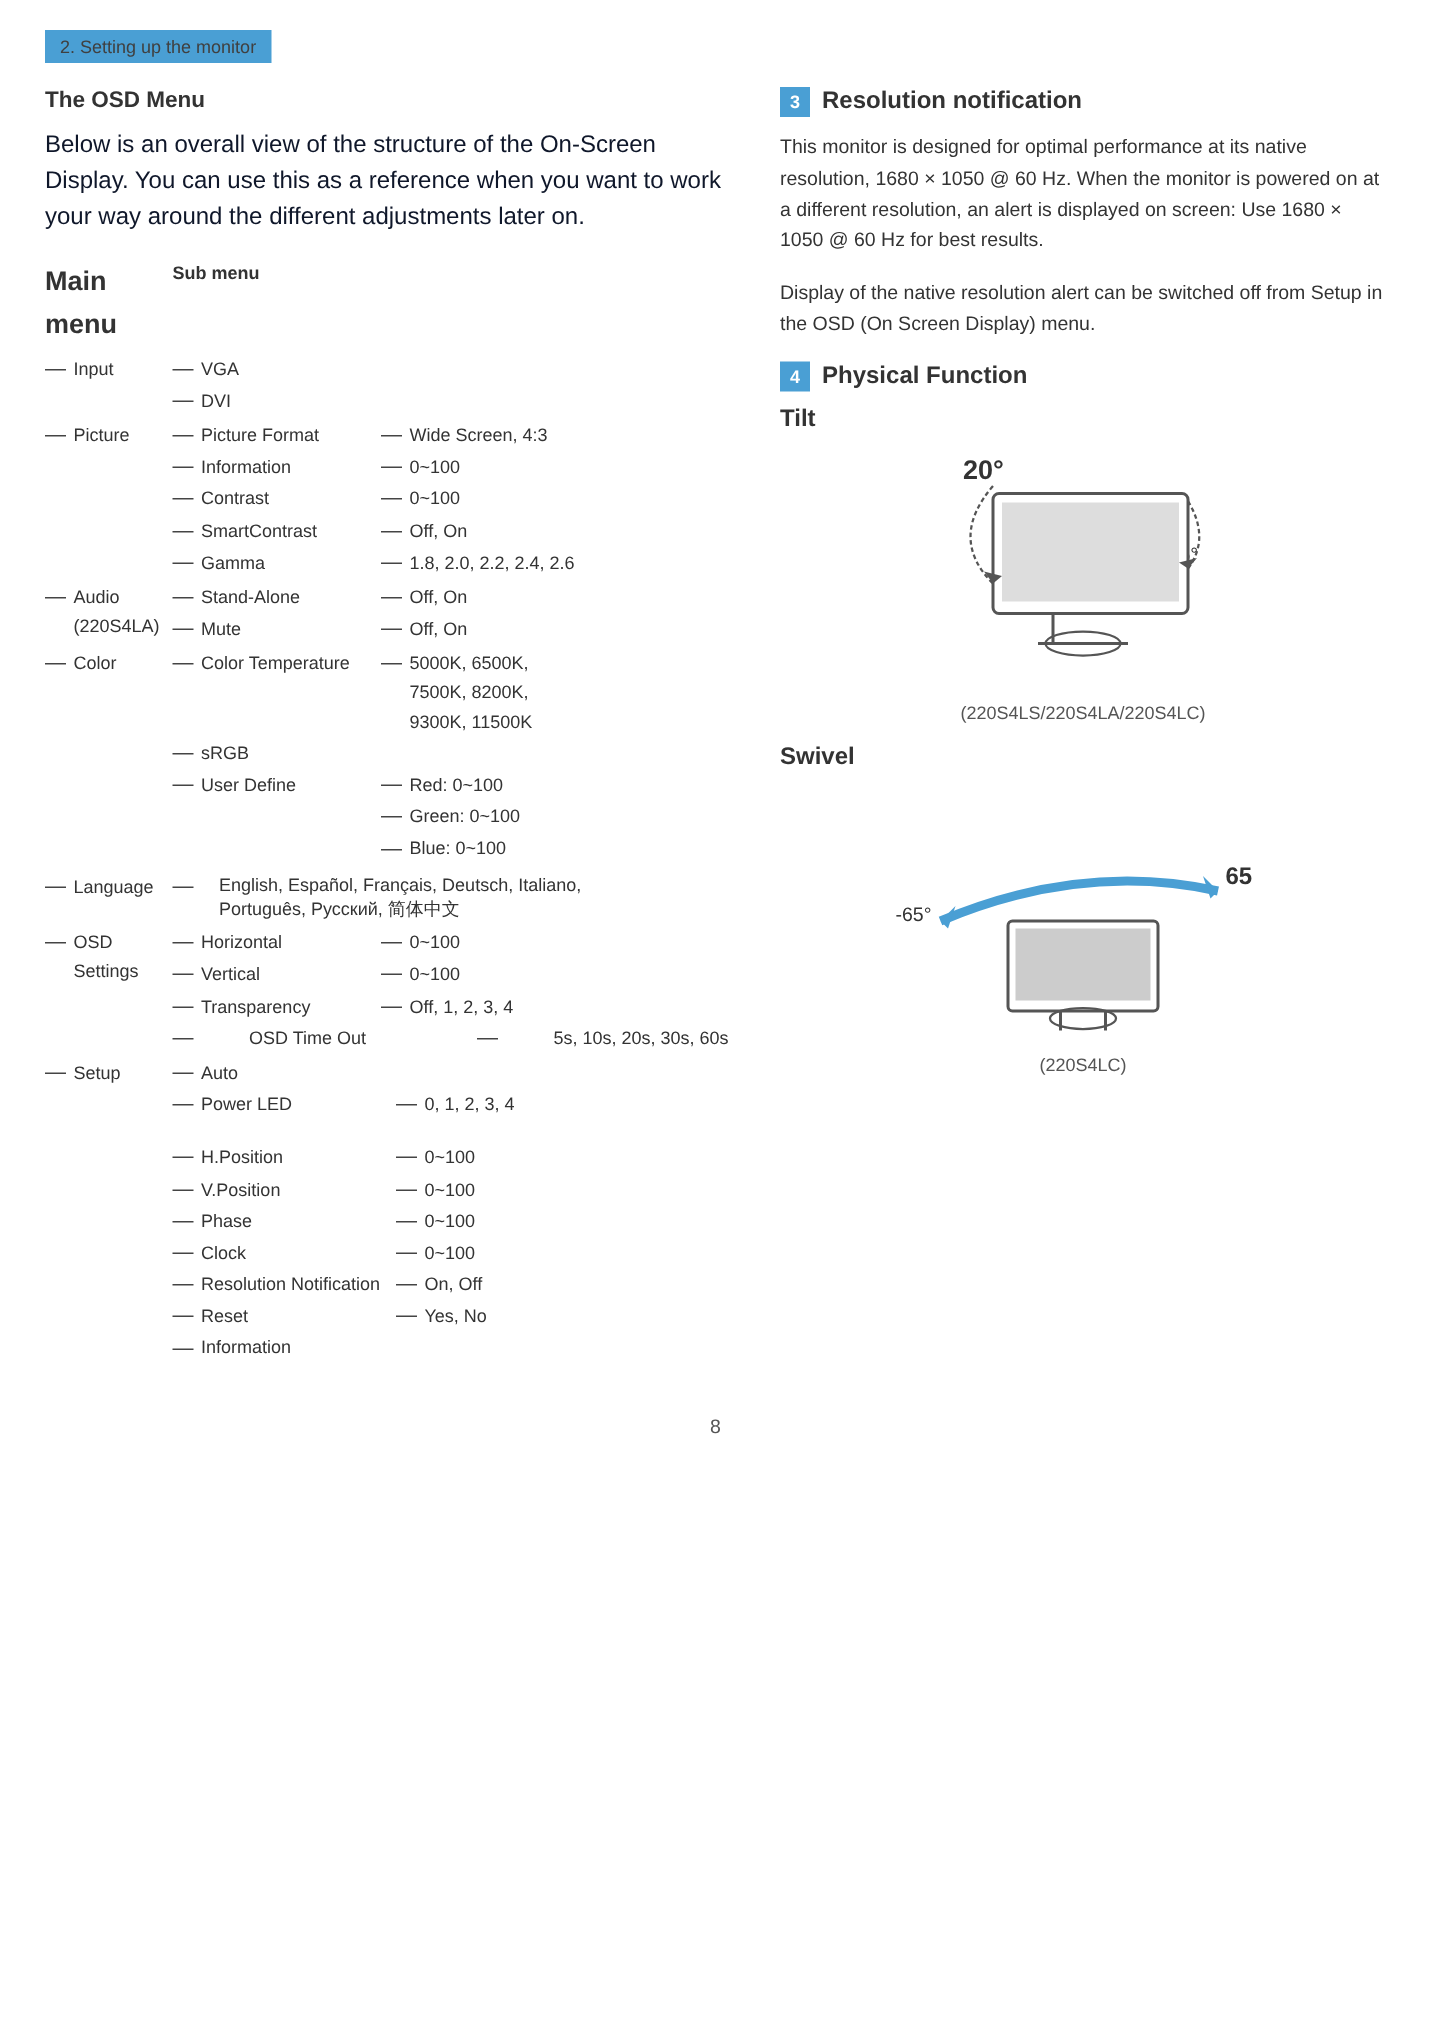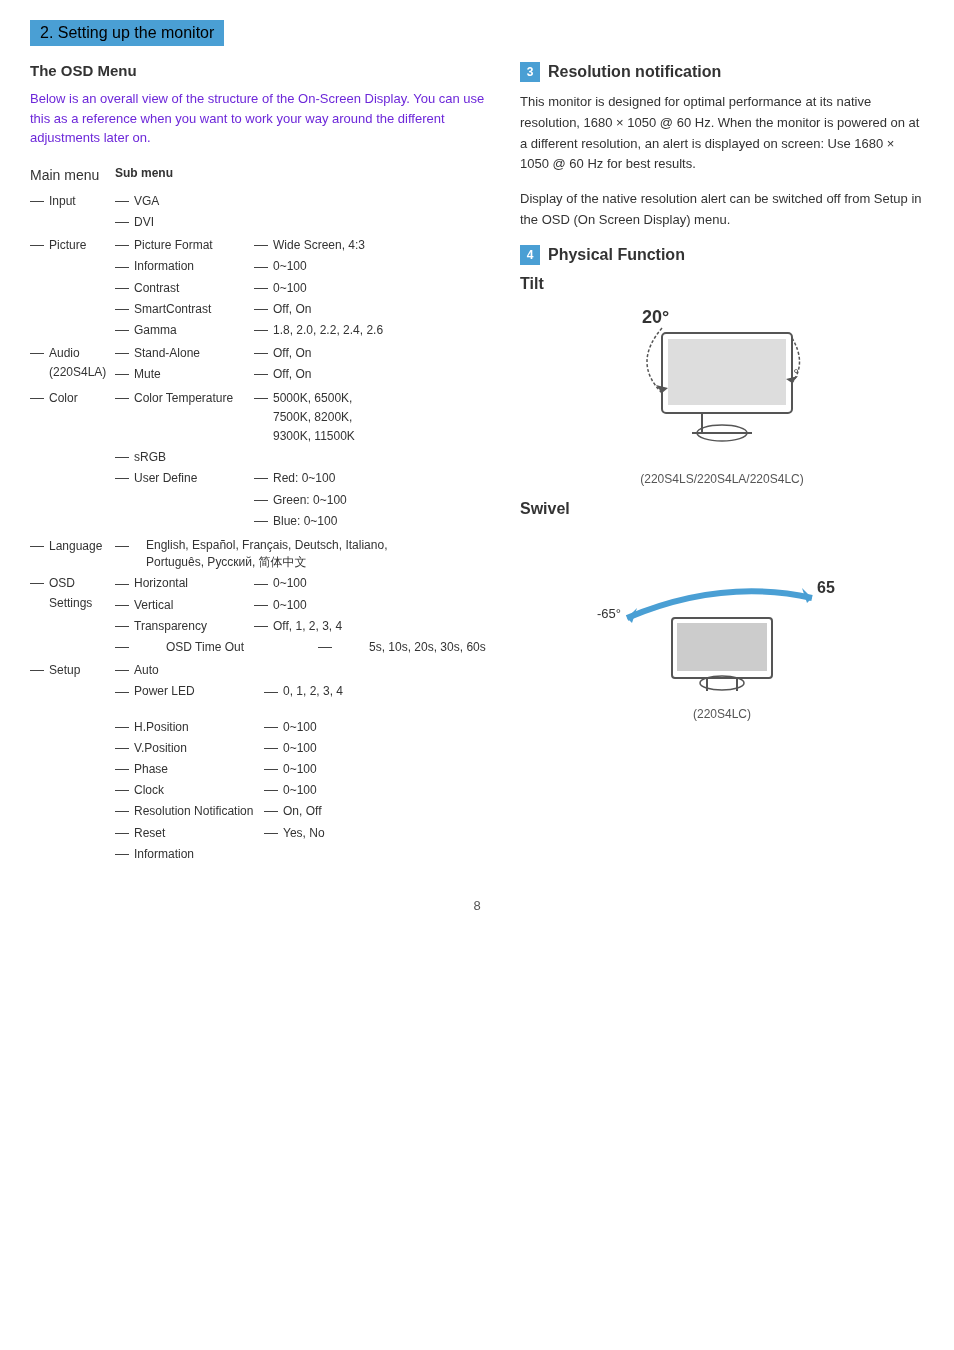"2. Setting up the monitor" .page-header { color: #000000 -> #404040; font-size: 16px -> 12px }
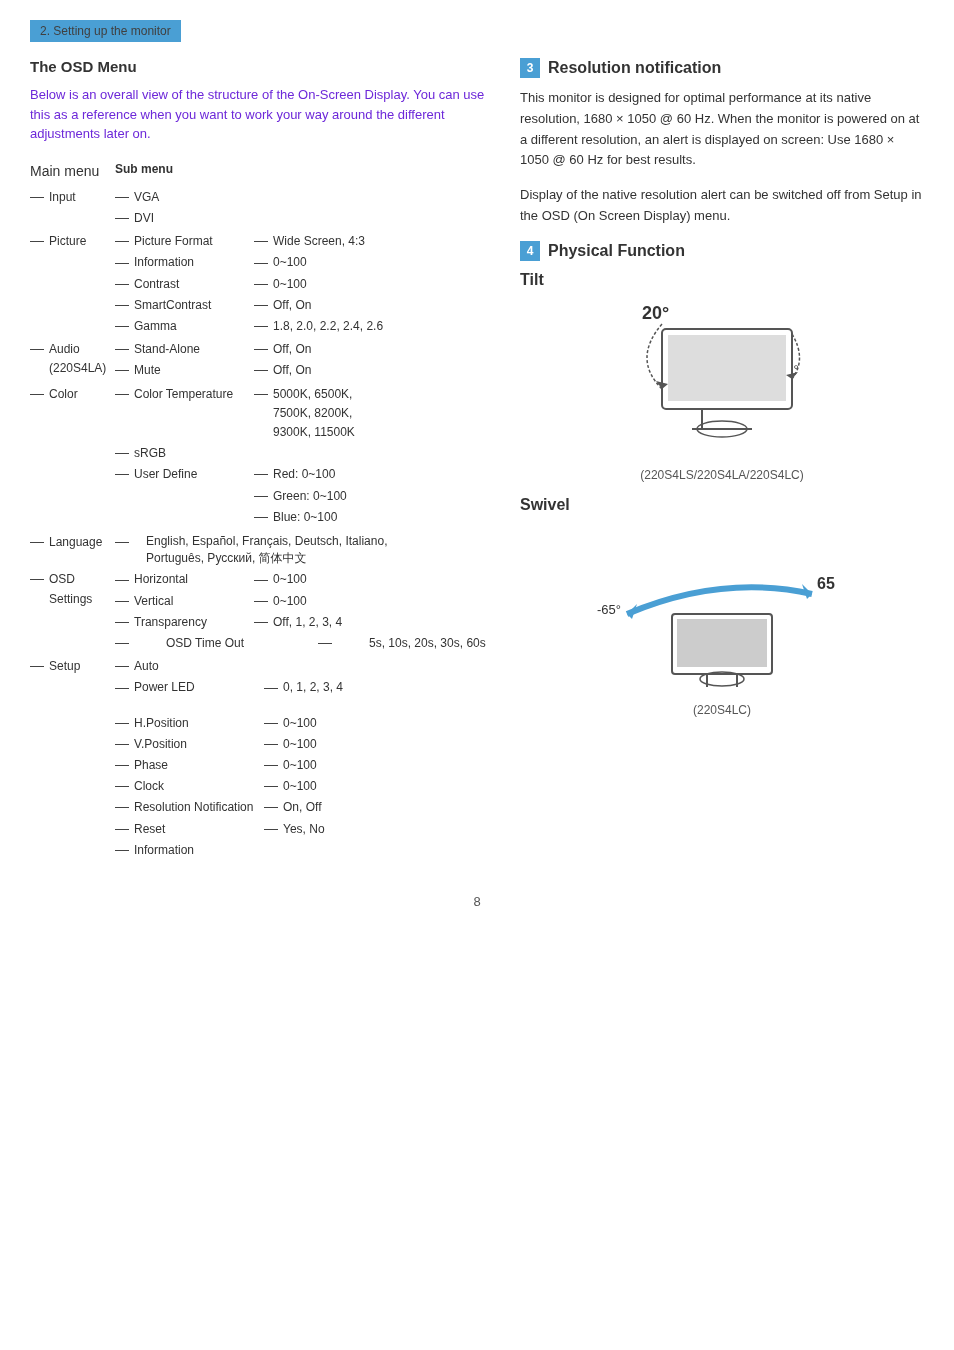"Below is an overall view" .intro-text { color: #6d28d9 -> #0f172a; font-size: 13px -> 16px }
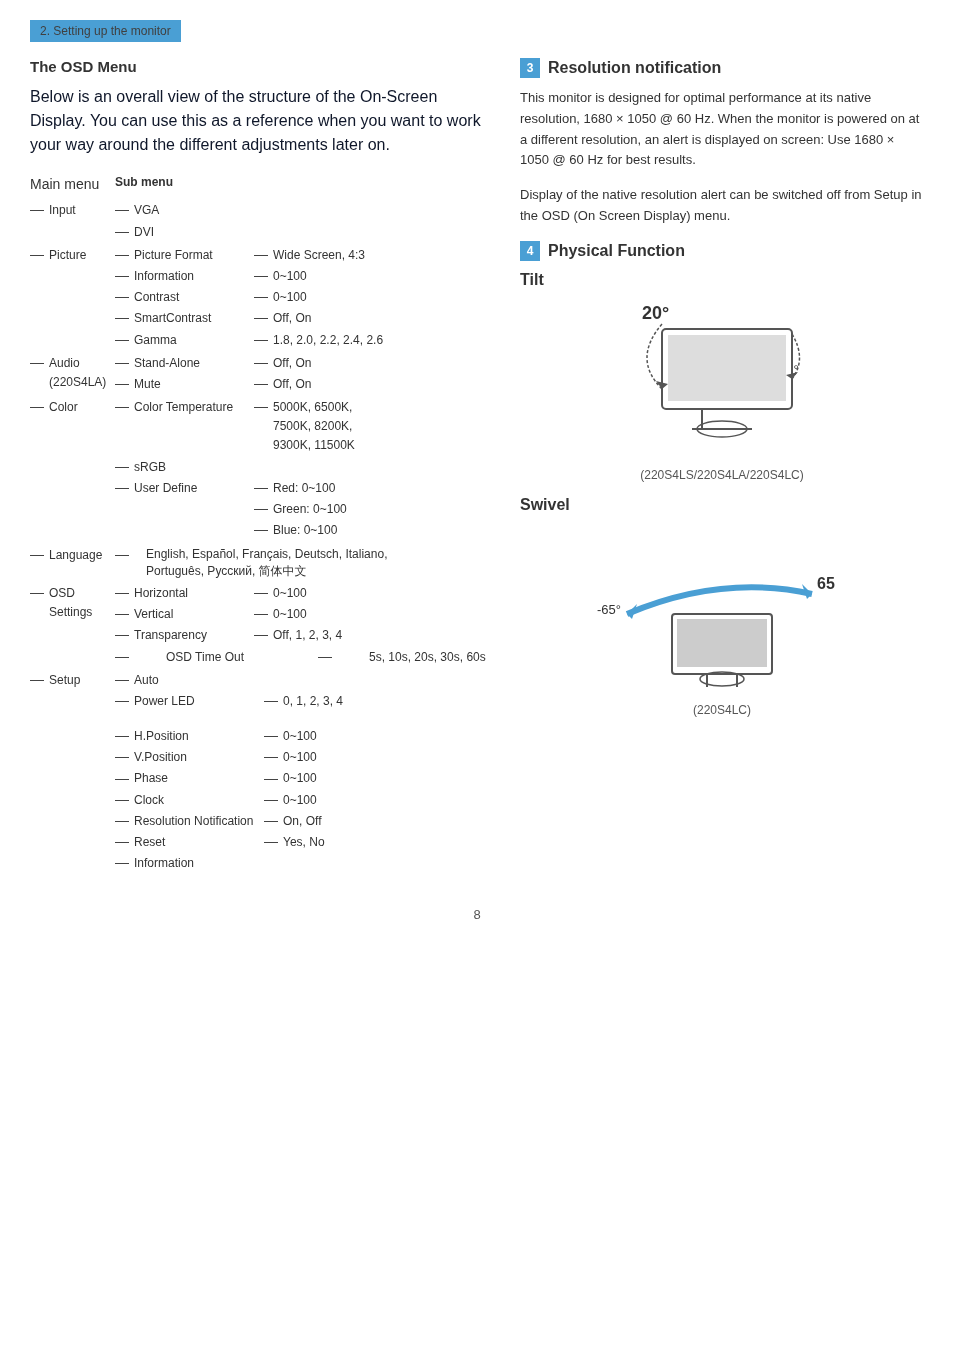"Main menu" span { font-size: 14px -> 18px; font-weight: normal -> bold }
